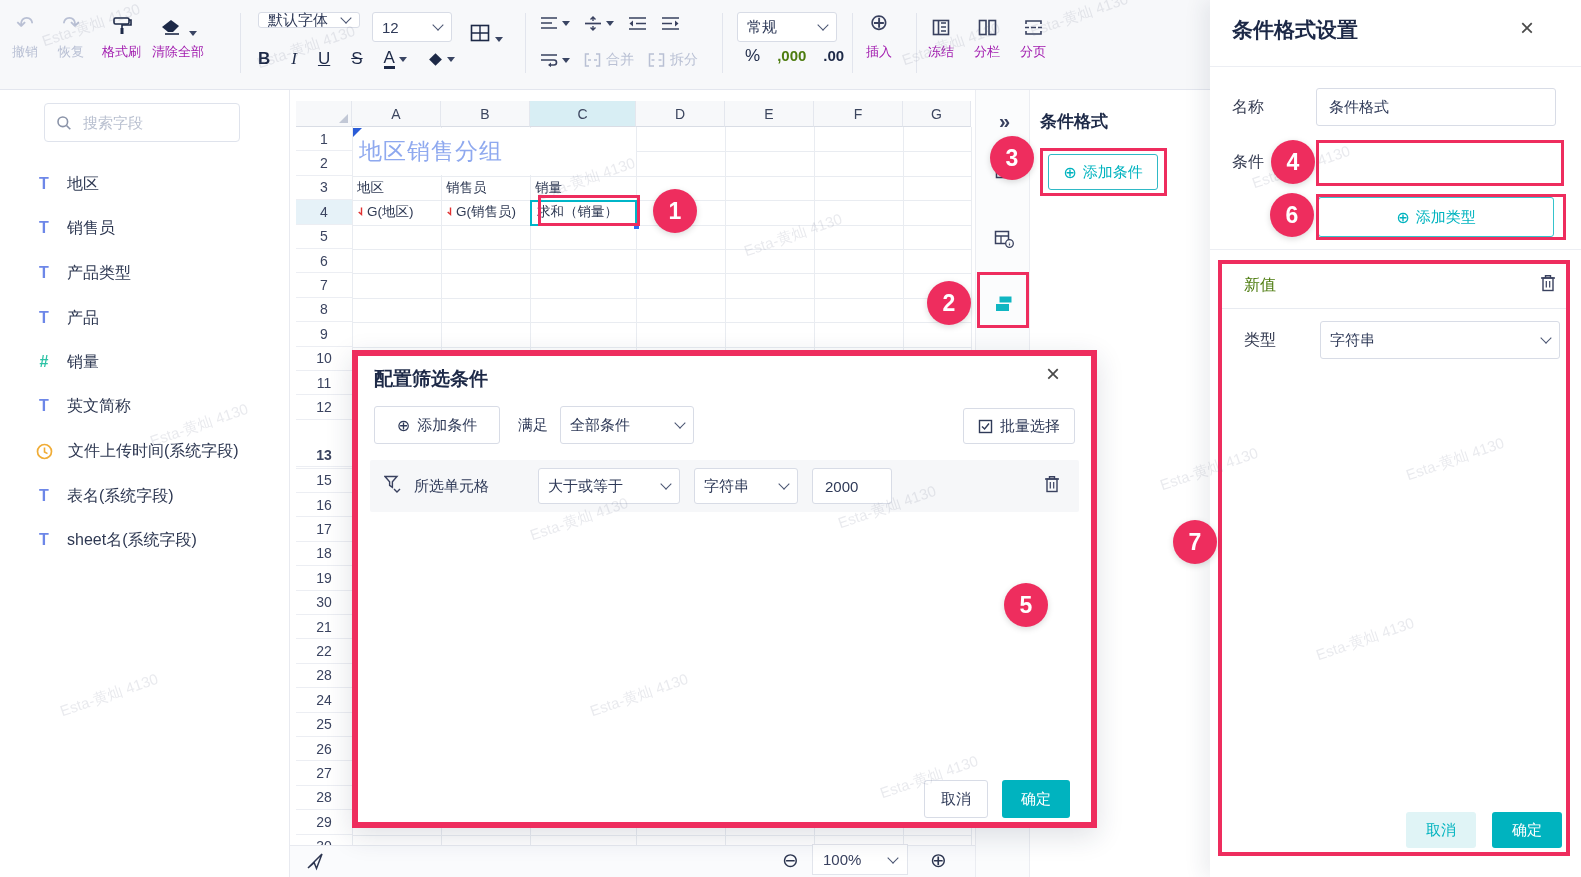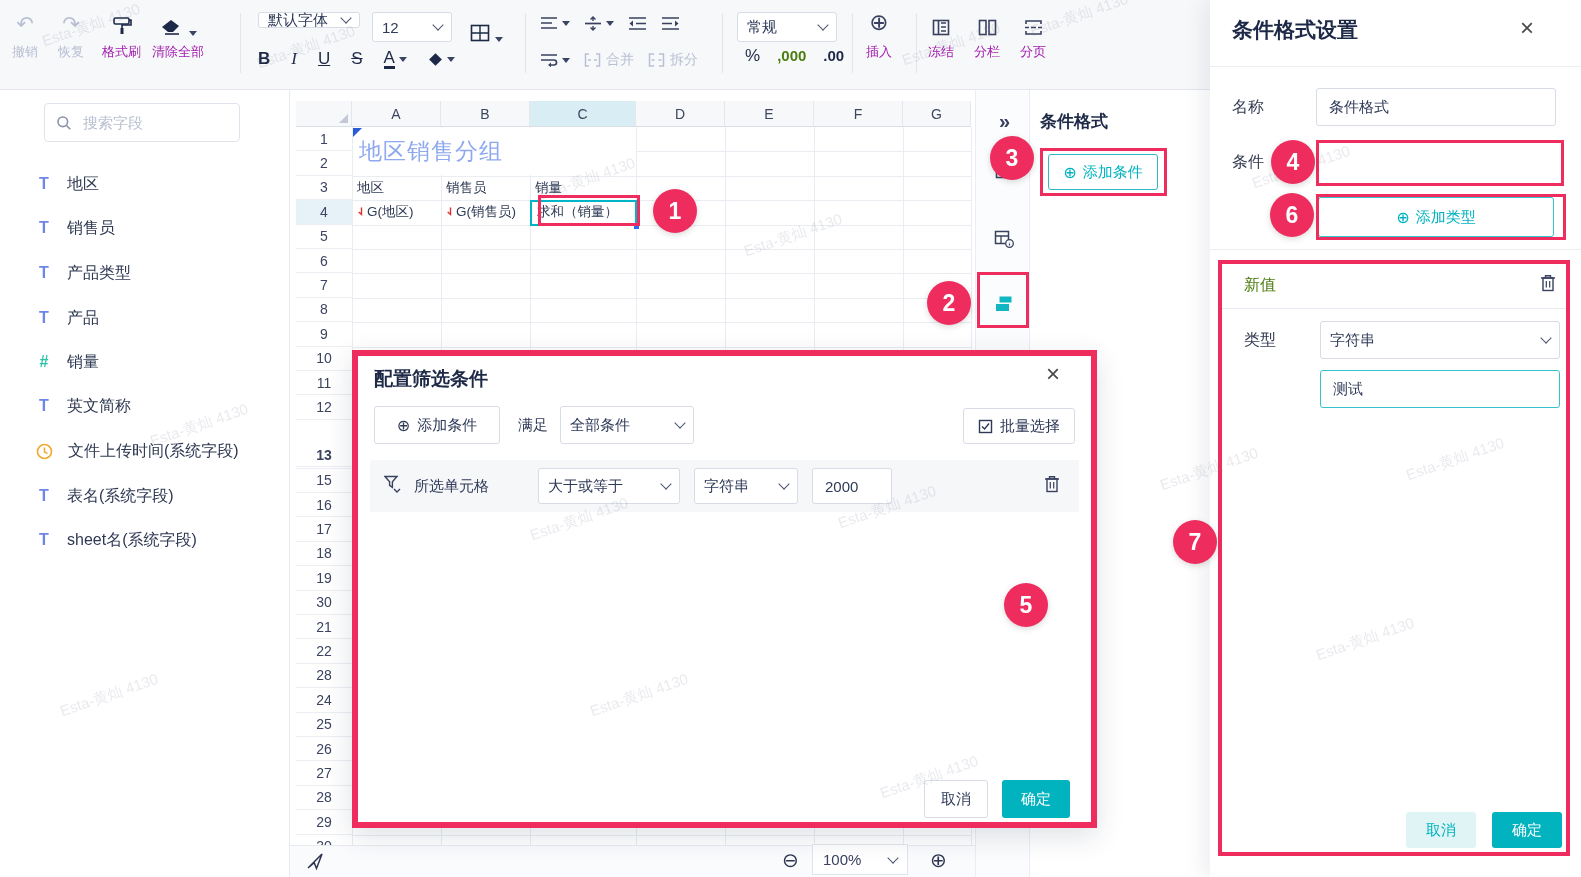"测试" div.input-box { html: <div> <input> </div> -> none }
